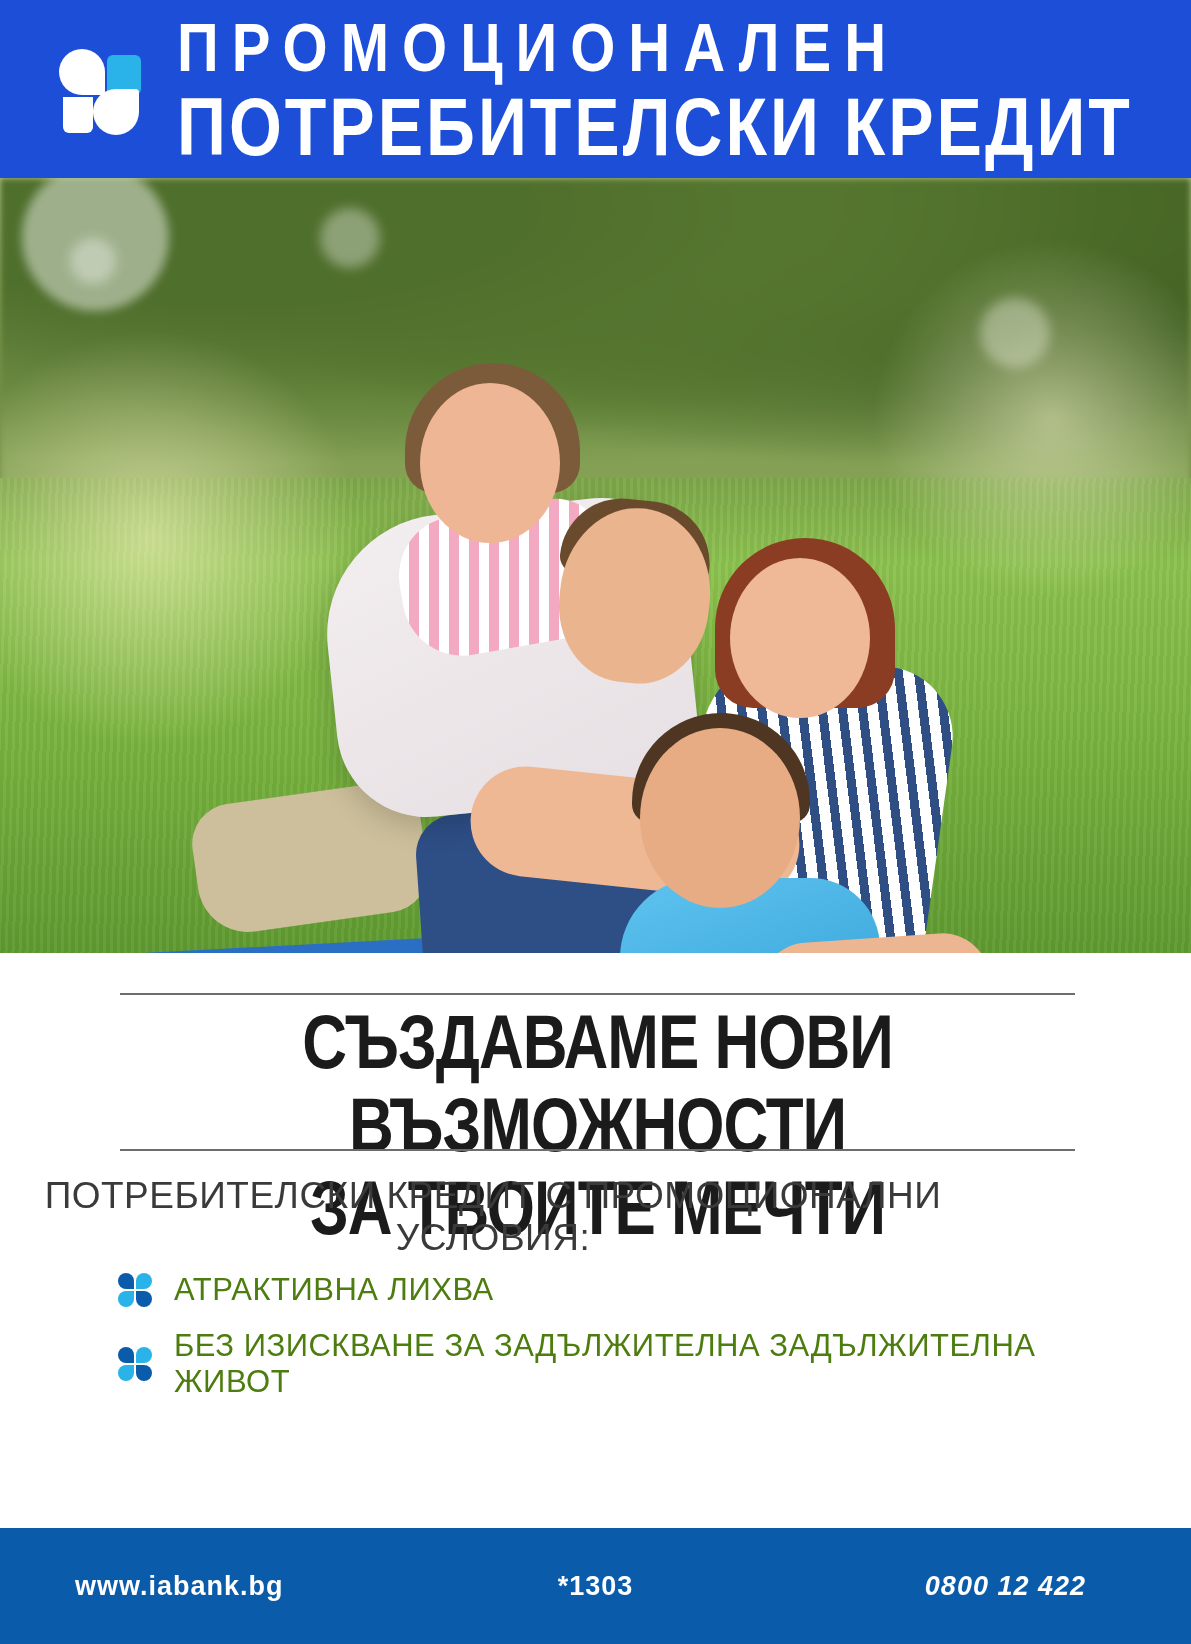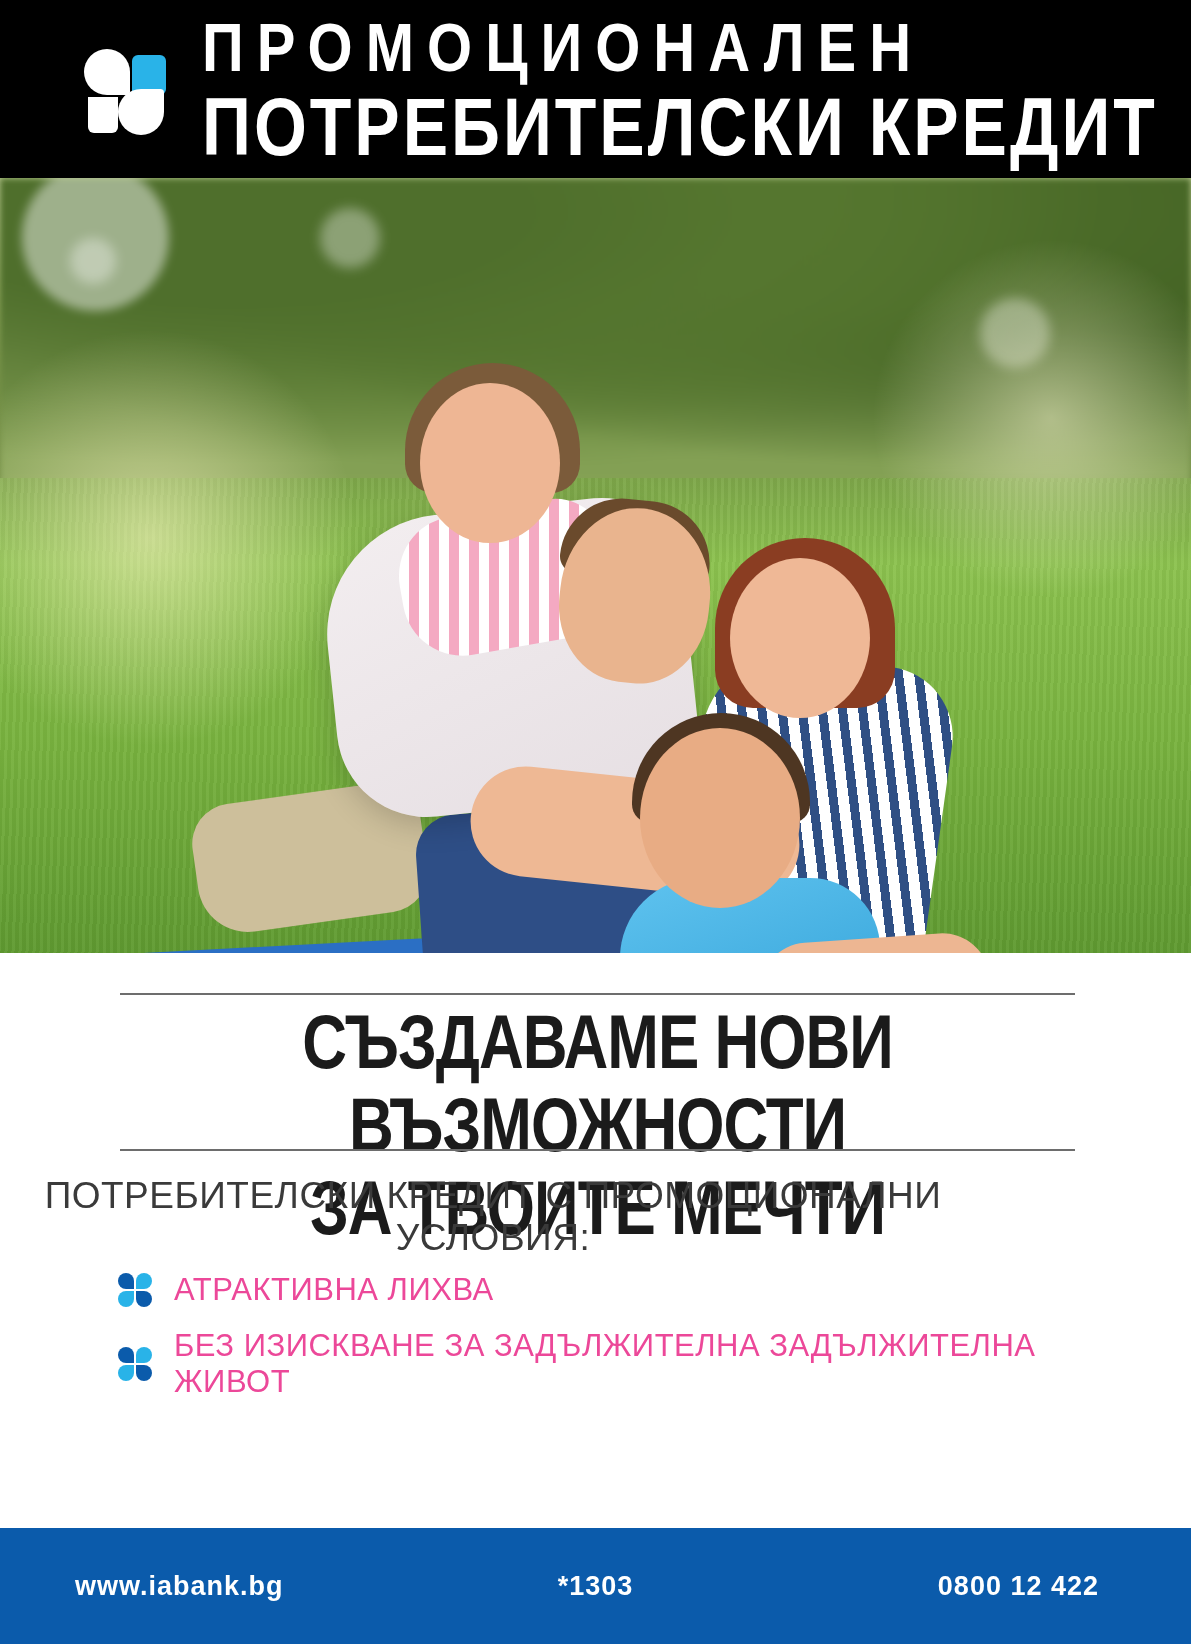"ПРОМОЦИОНАЛЕН" .header { background: #000000 -> #1d4ed8; padding-left: 78px -> 53px }
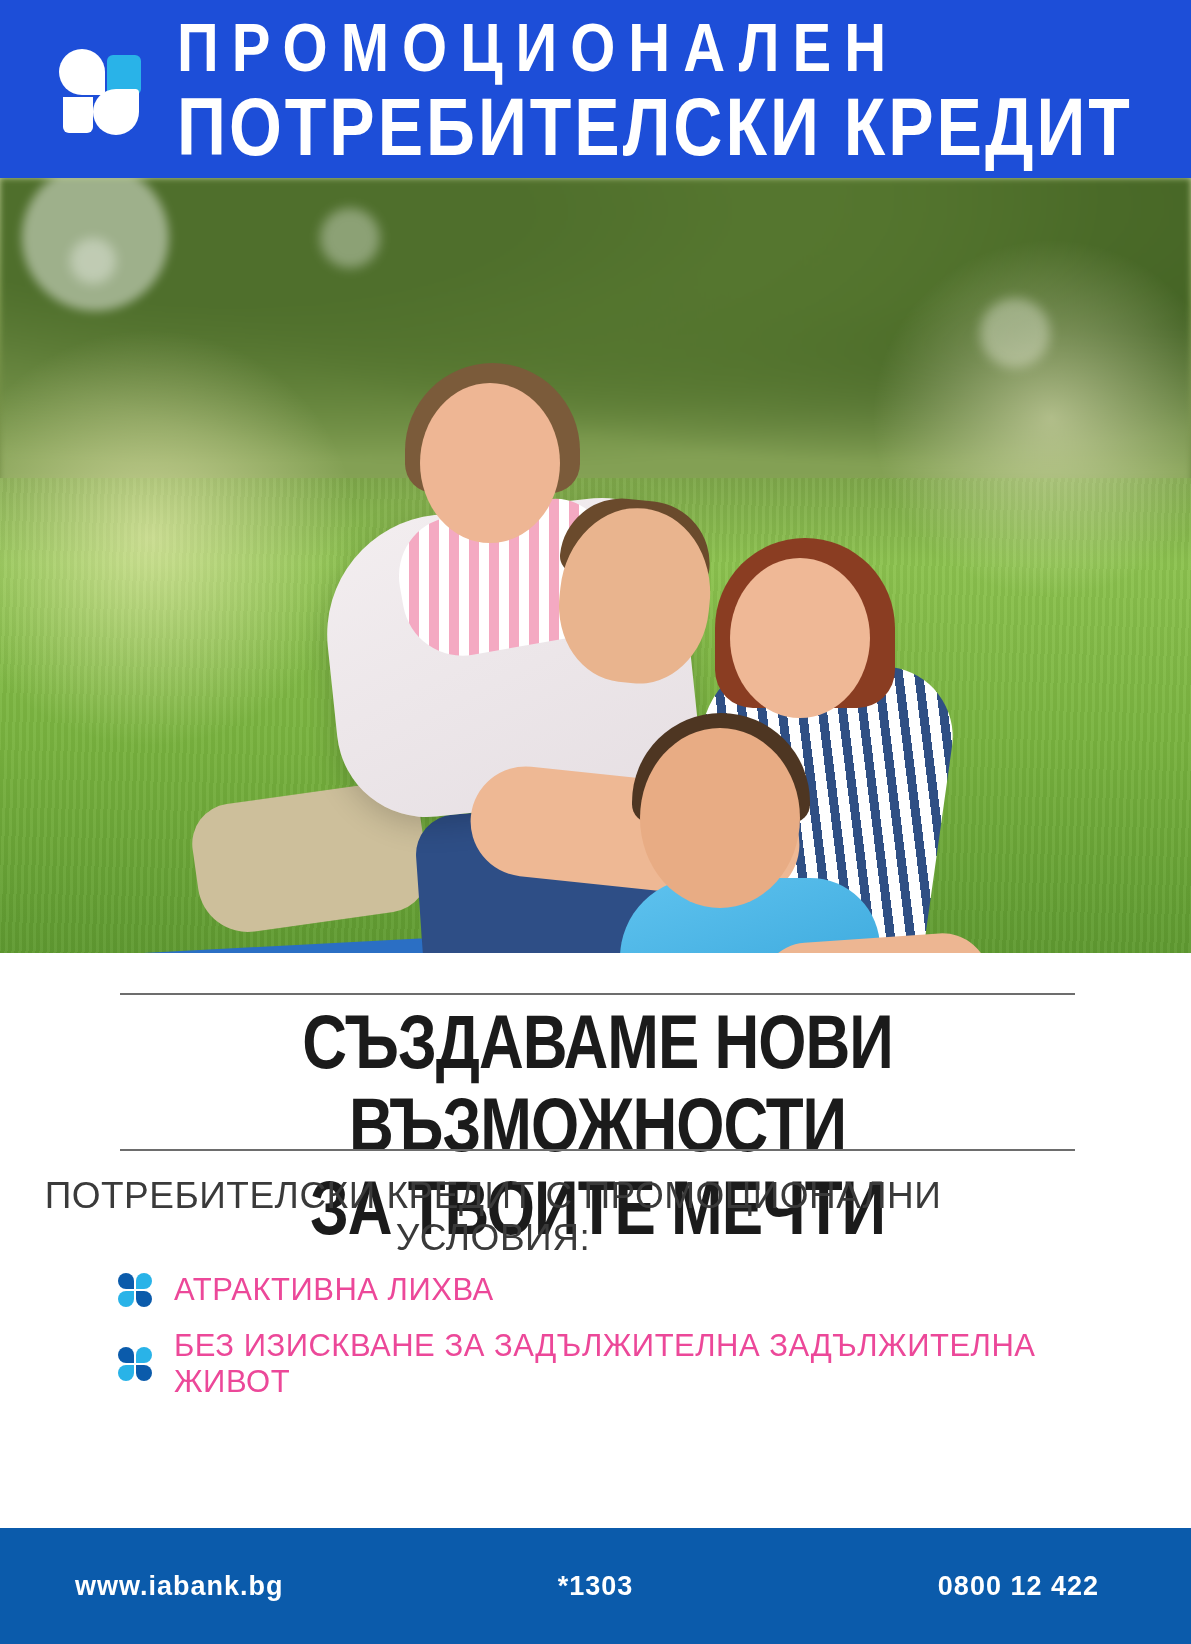"АТРАКТИВНА ЛИХВА" .bullet-text { color: #ec4899 -> #4d7c0f }
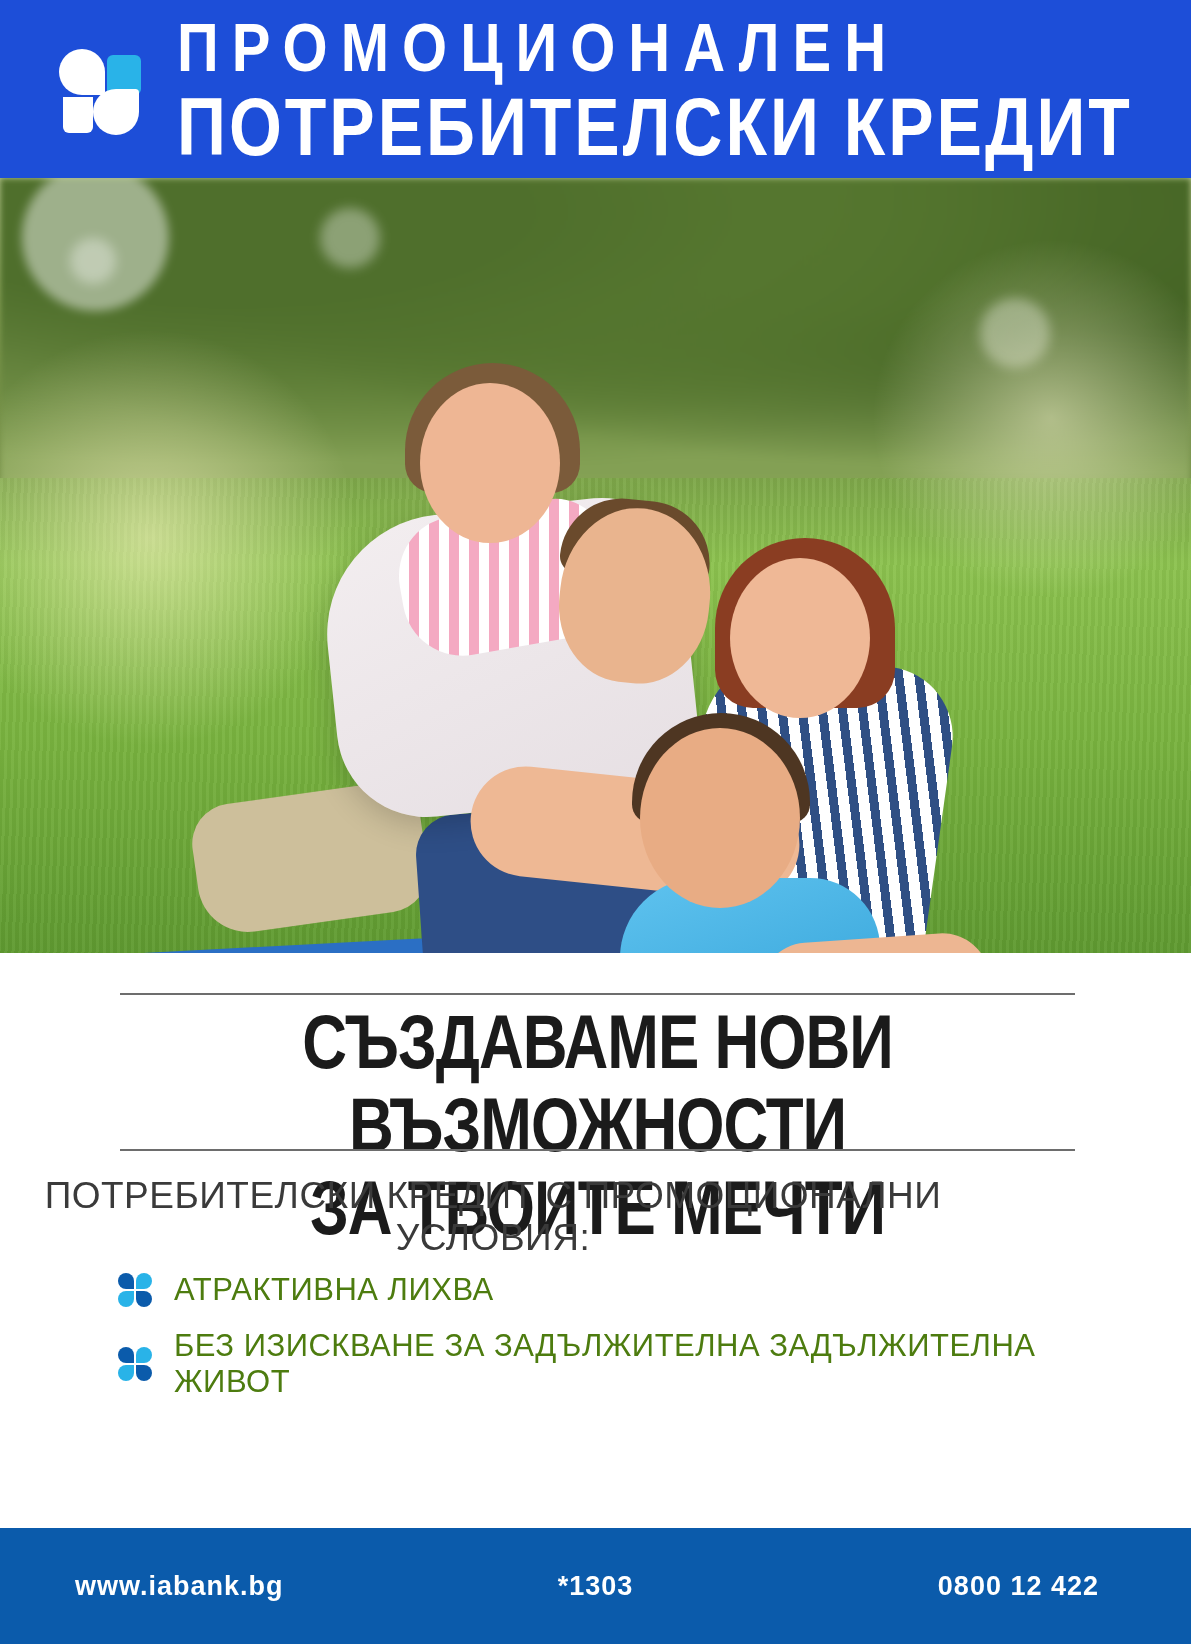"0800 12 422" .footer-right { font-style: none -> italic; right: 92px -> 105px }
